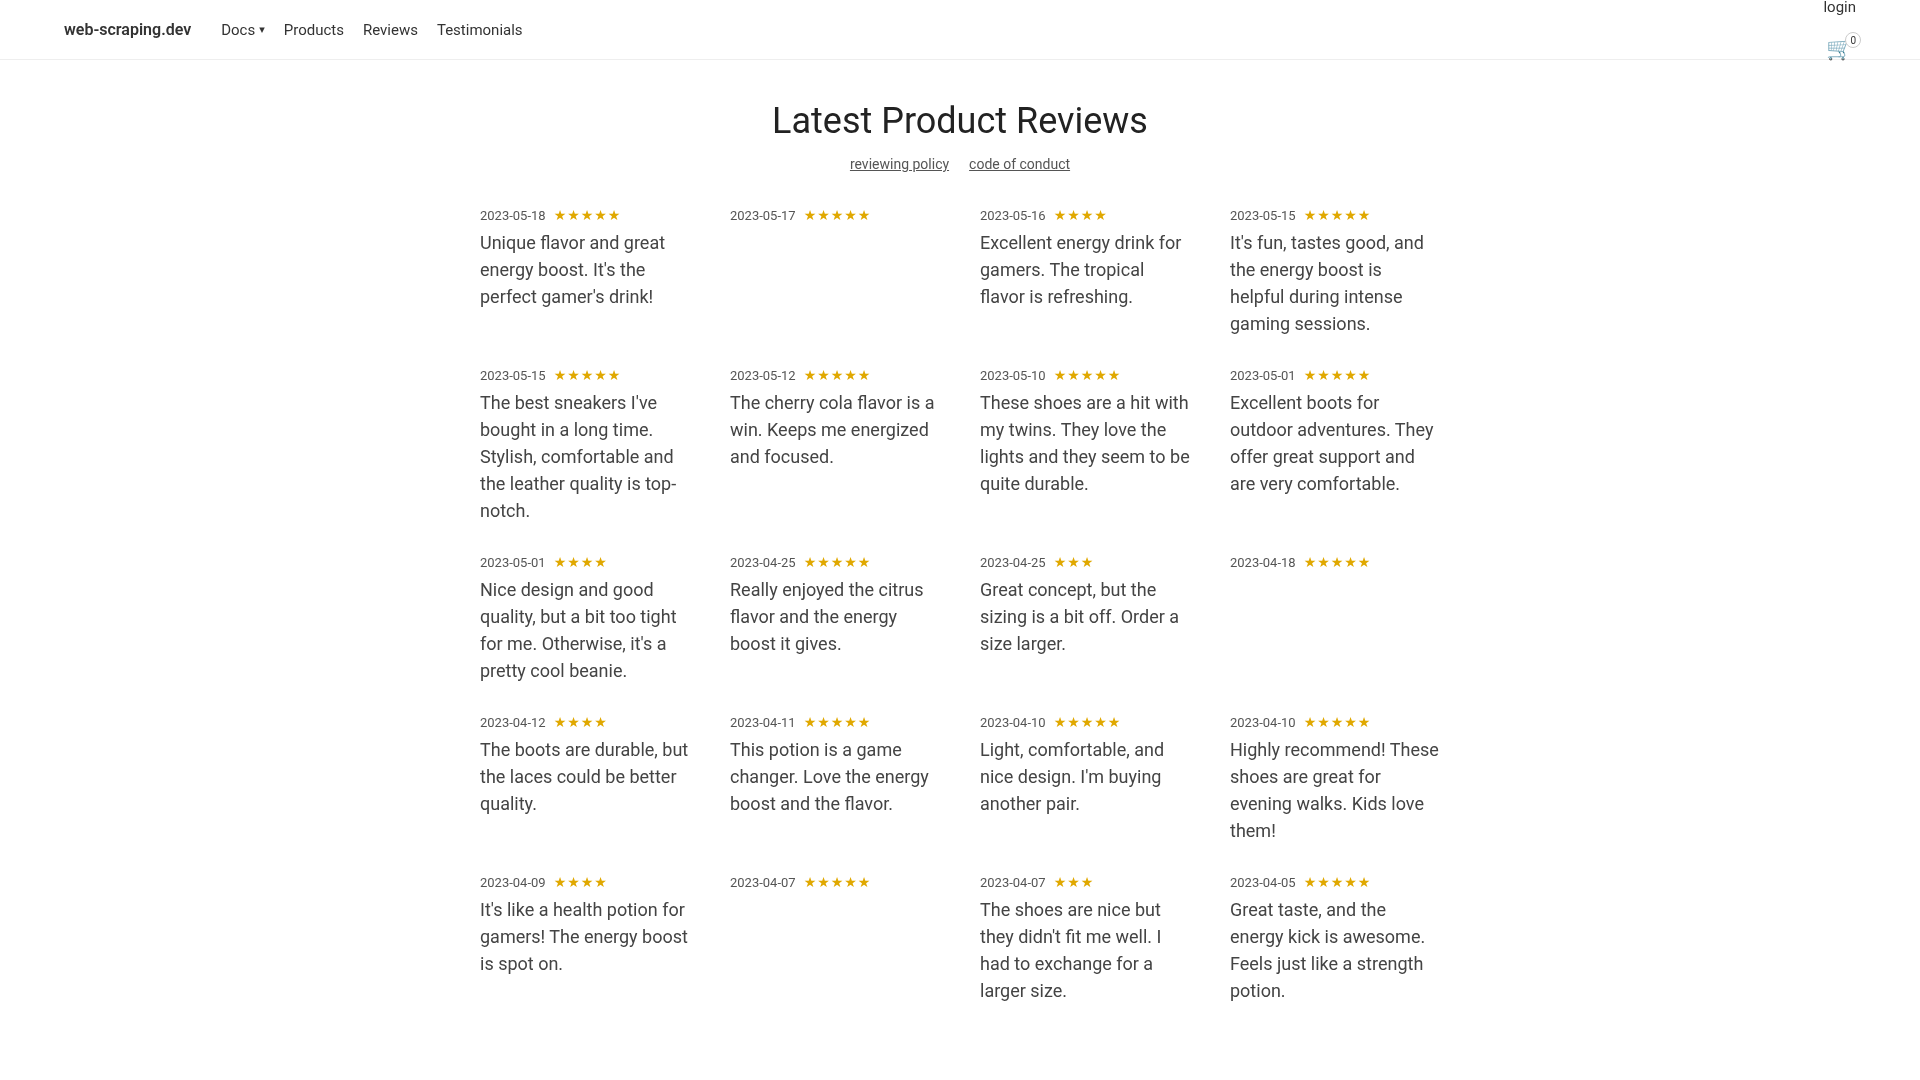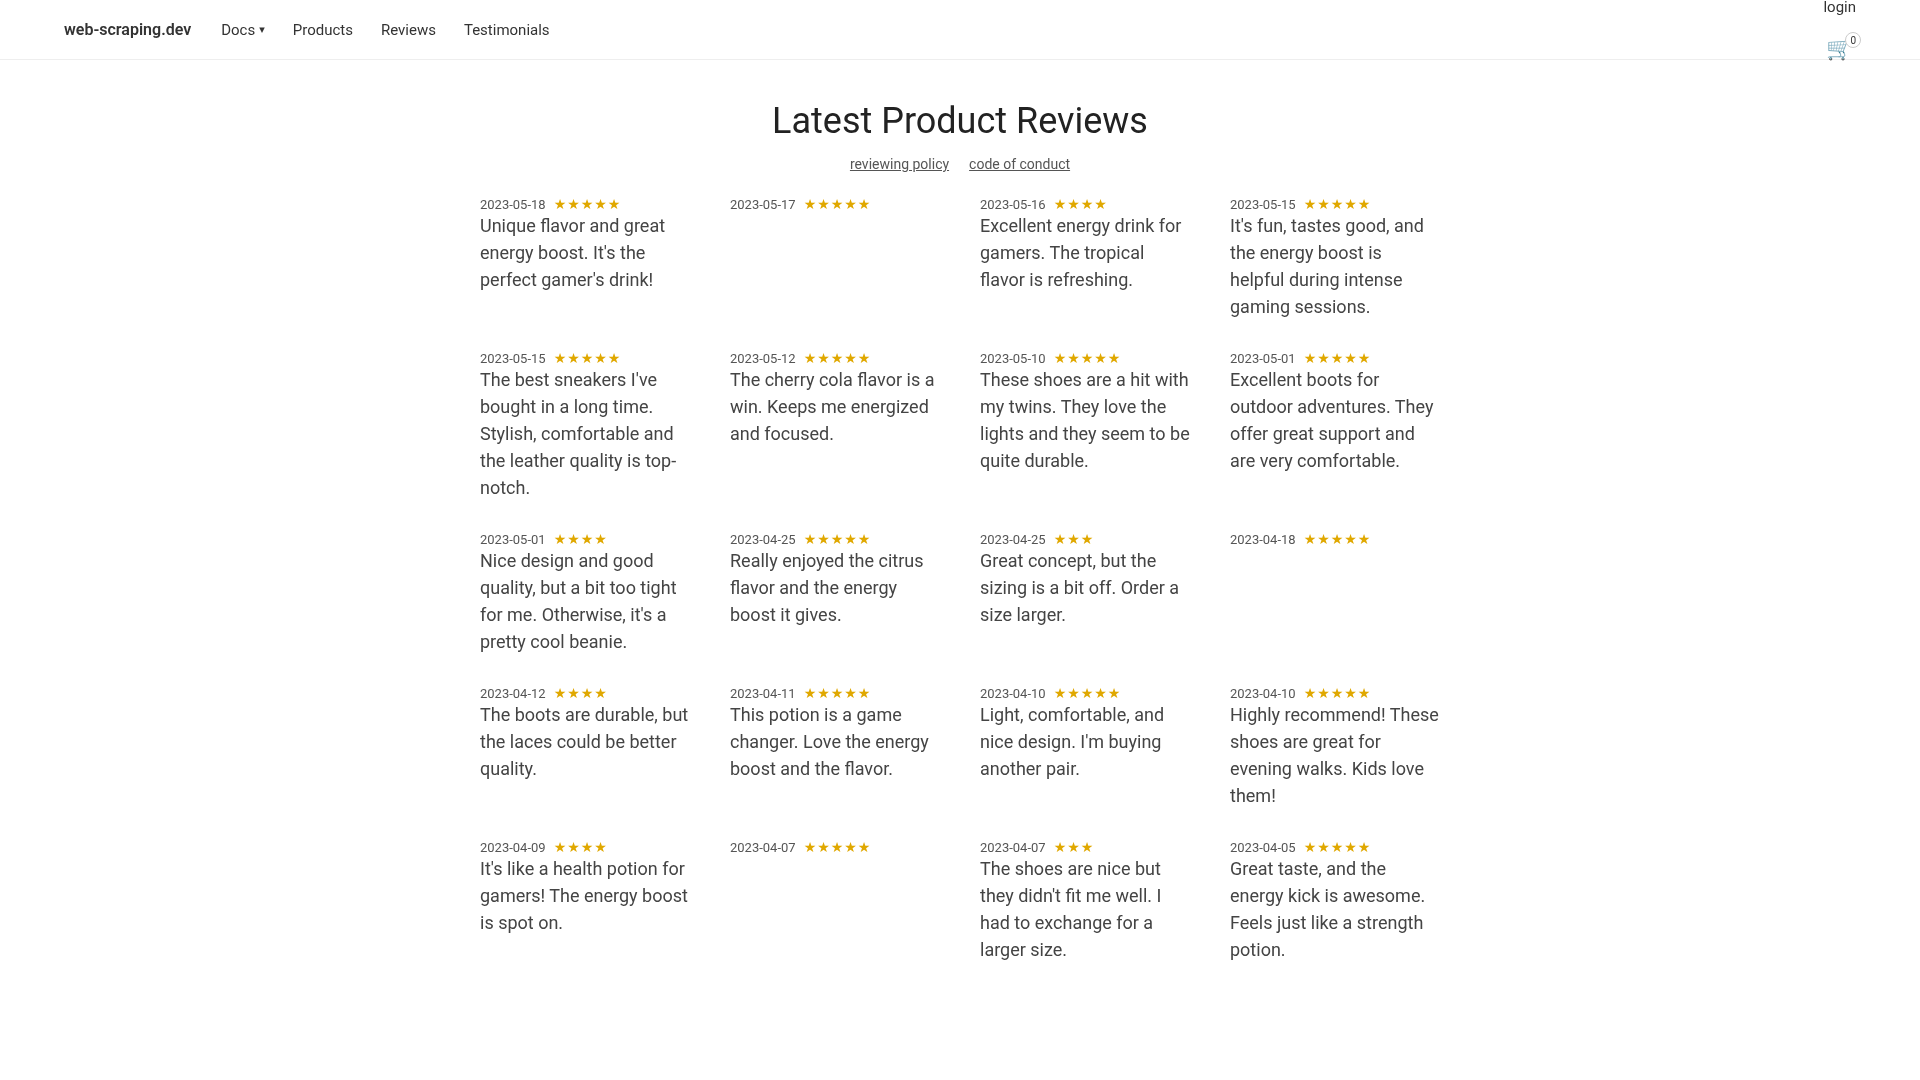"Docs" .navbar-nav { gap: 28px -> 19px }
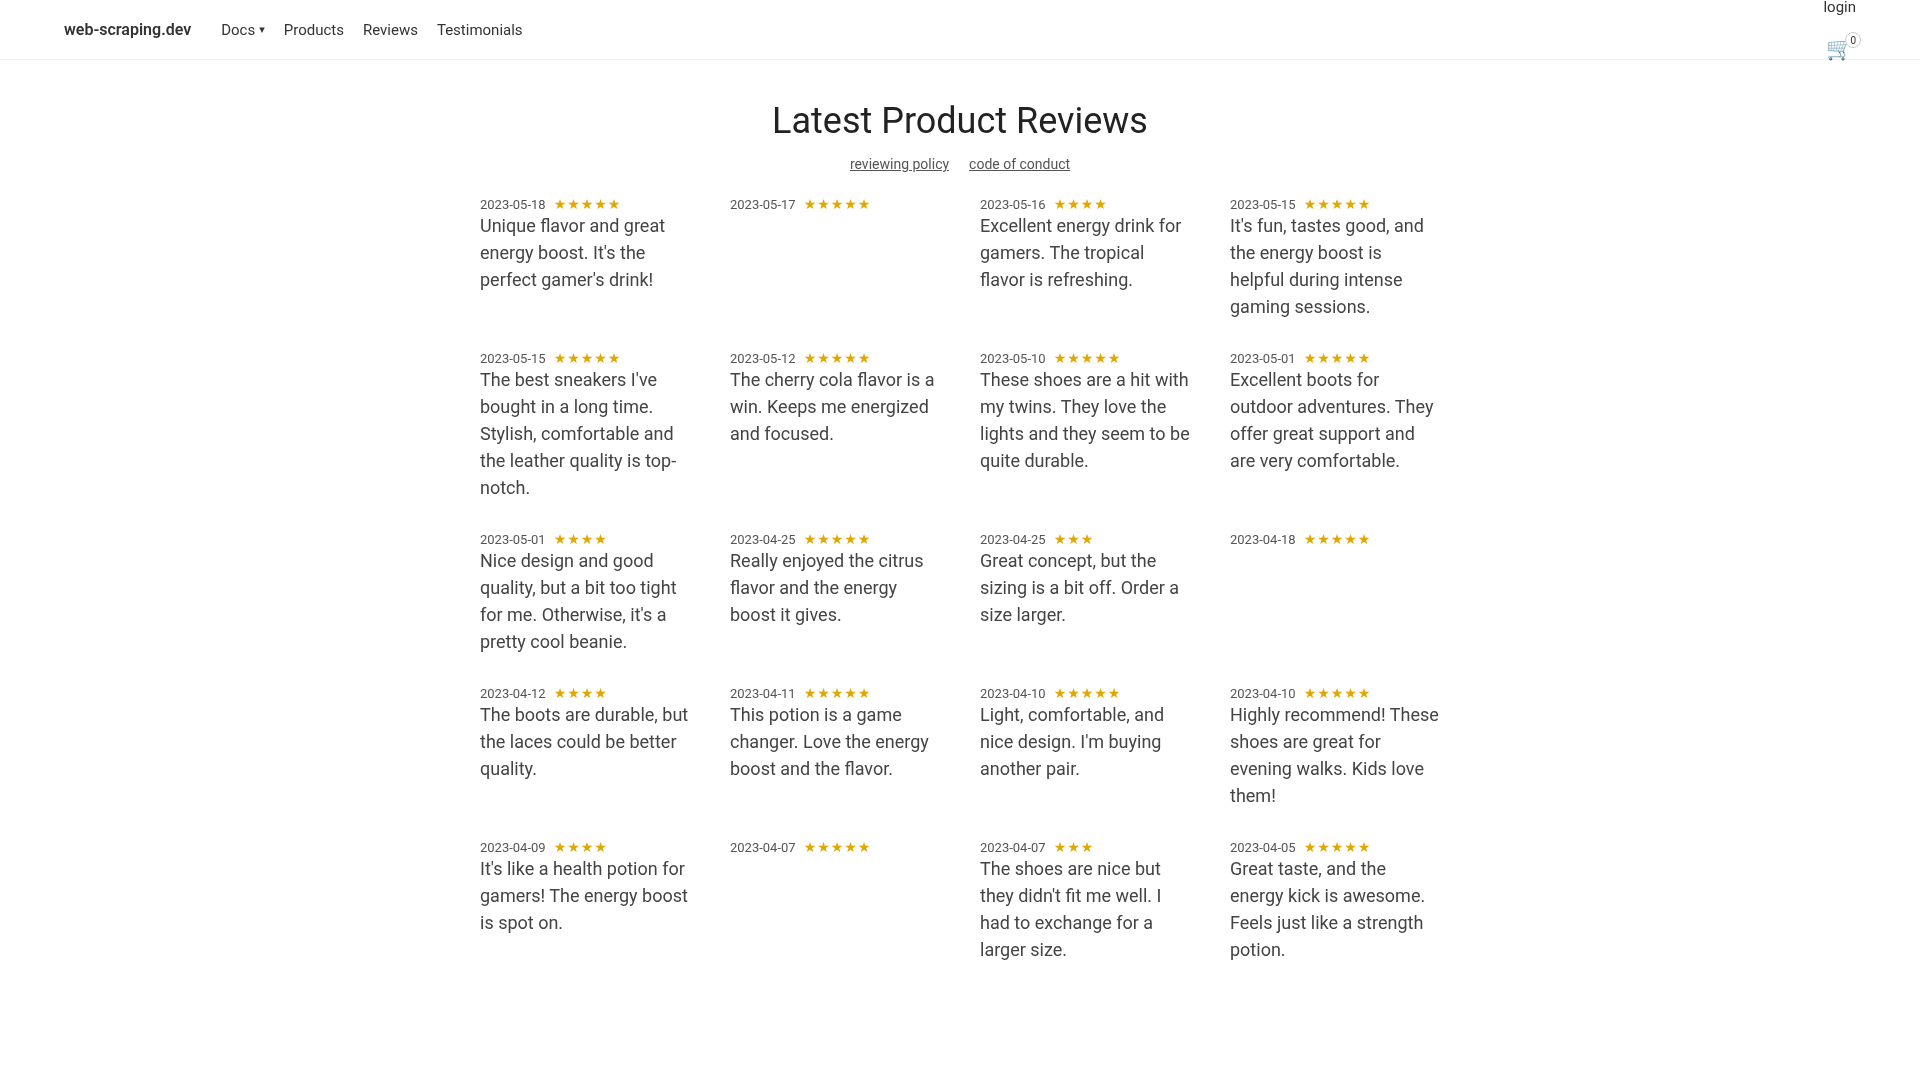"reviewing policy" .page-links { margin-bottom: 24px -> 35px }
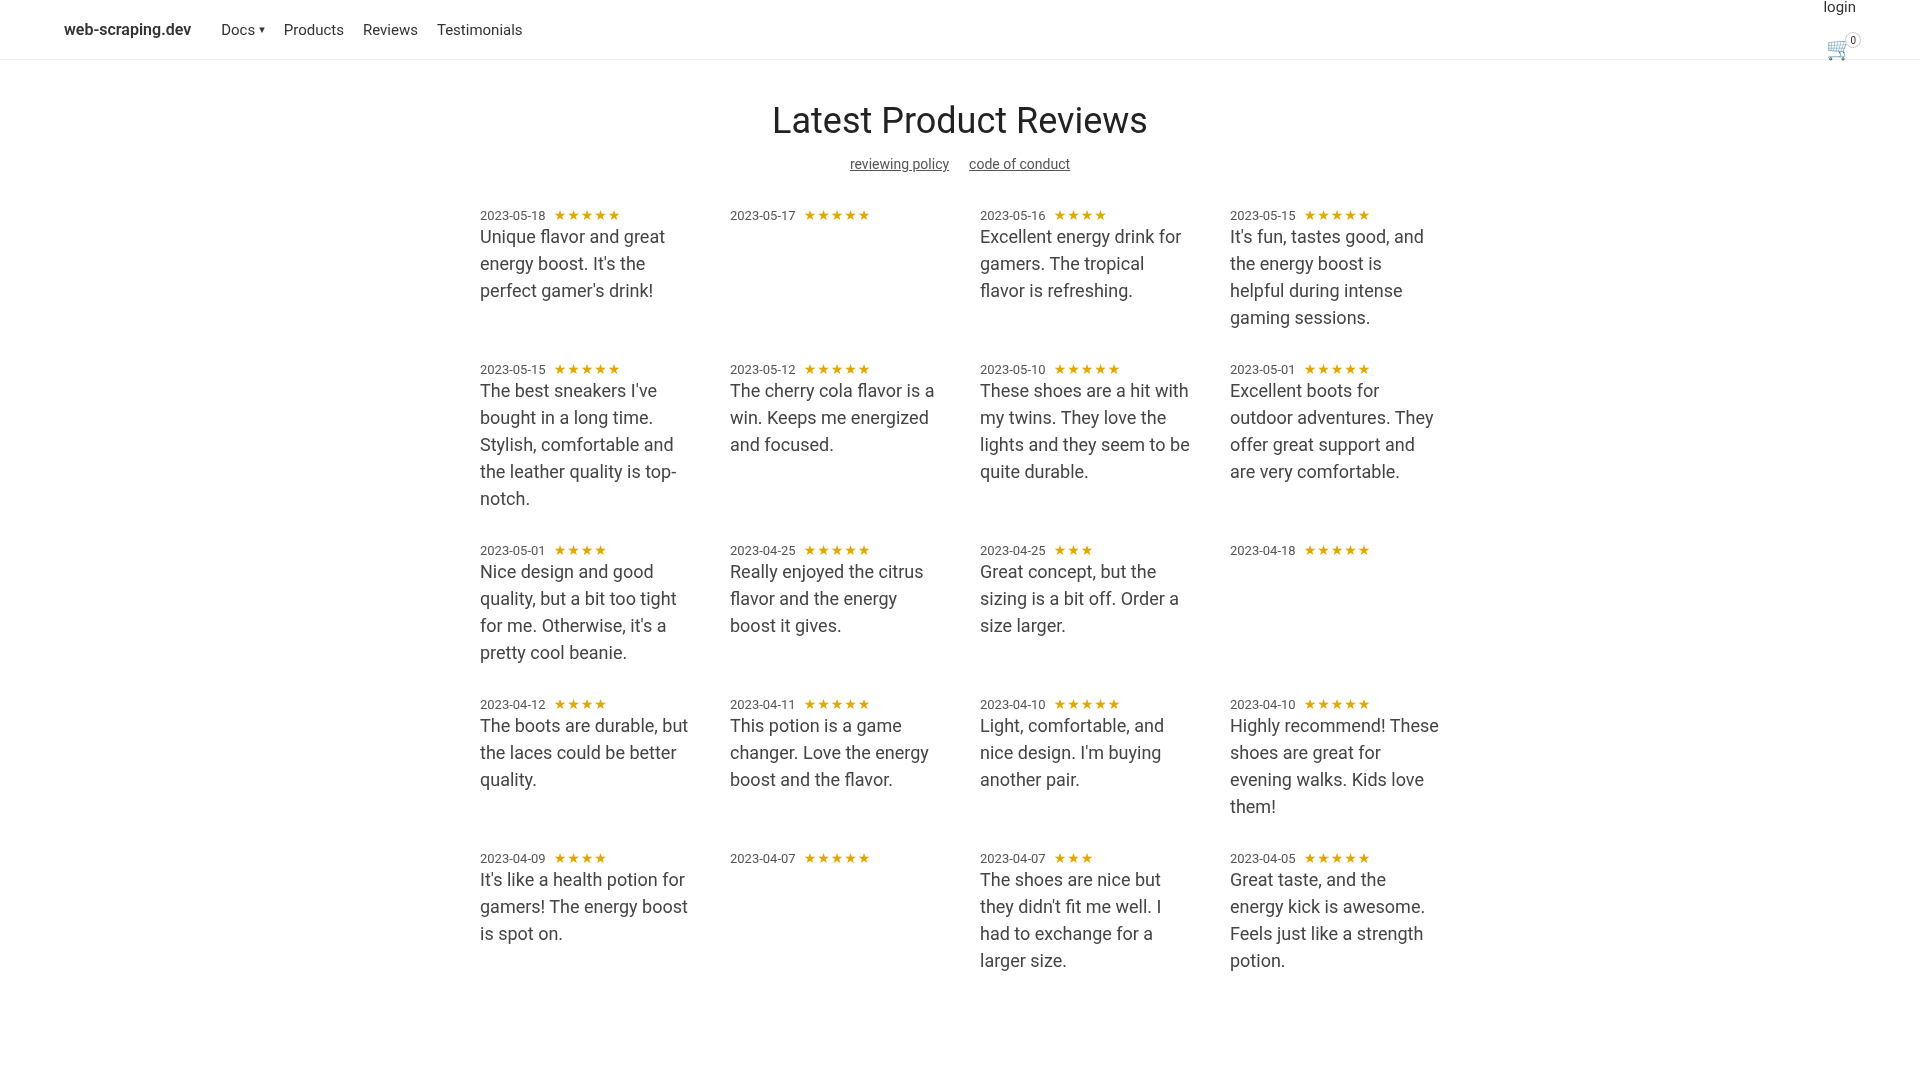"2023-05-18" .review-card { gap: none -> 6px }
